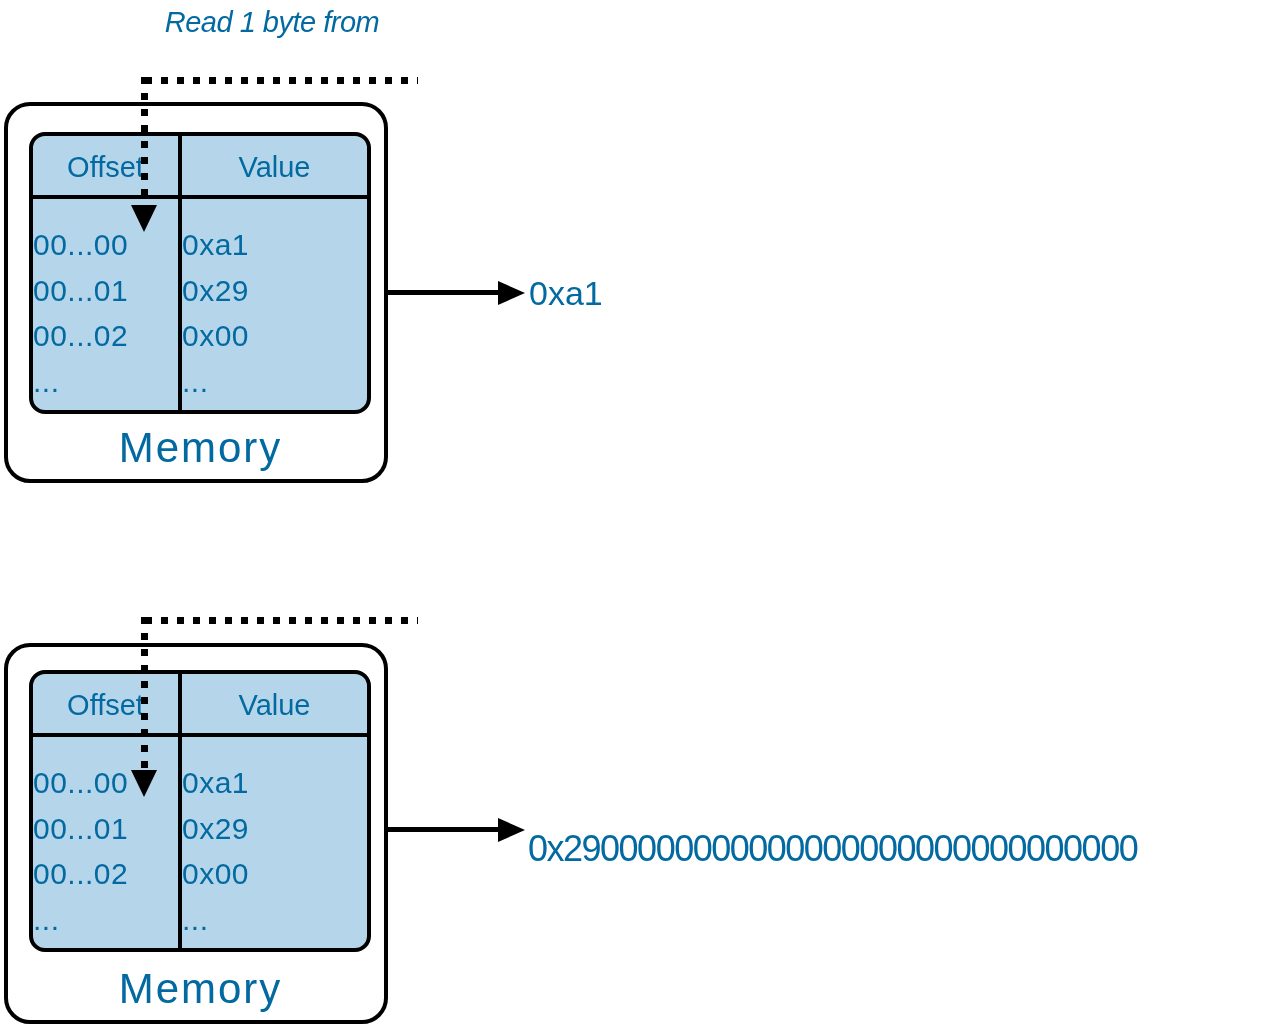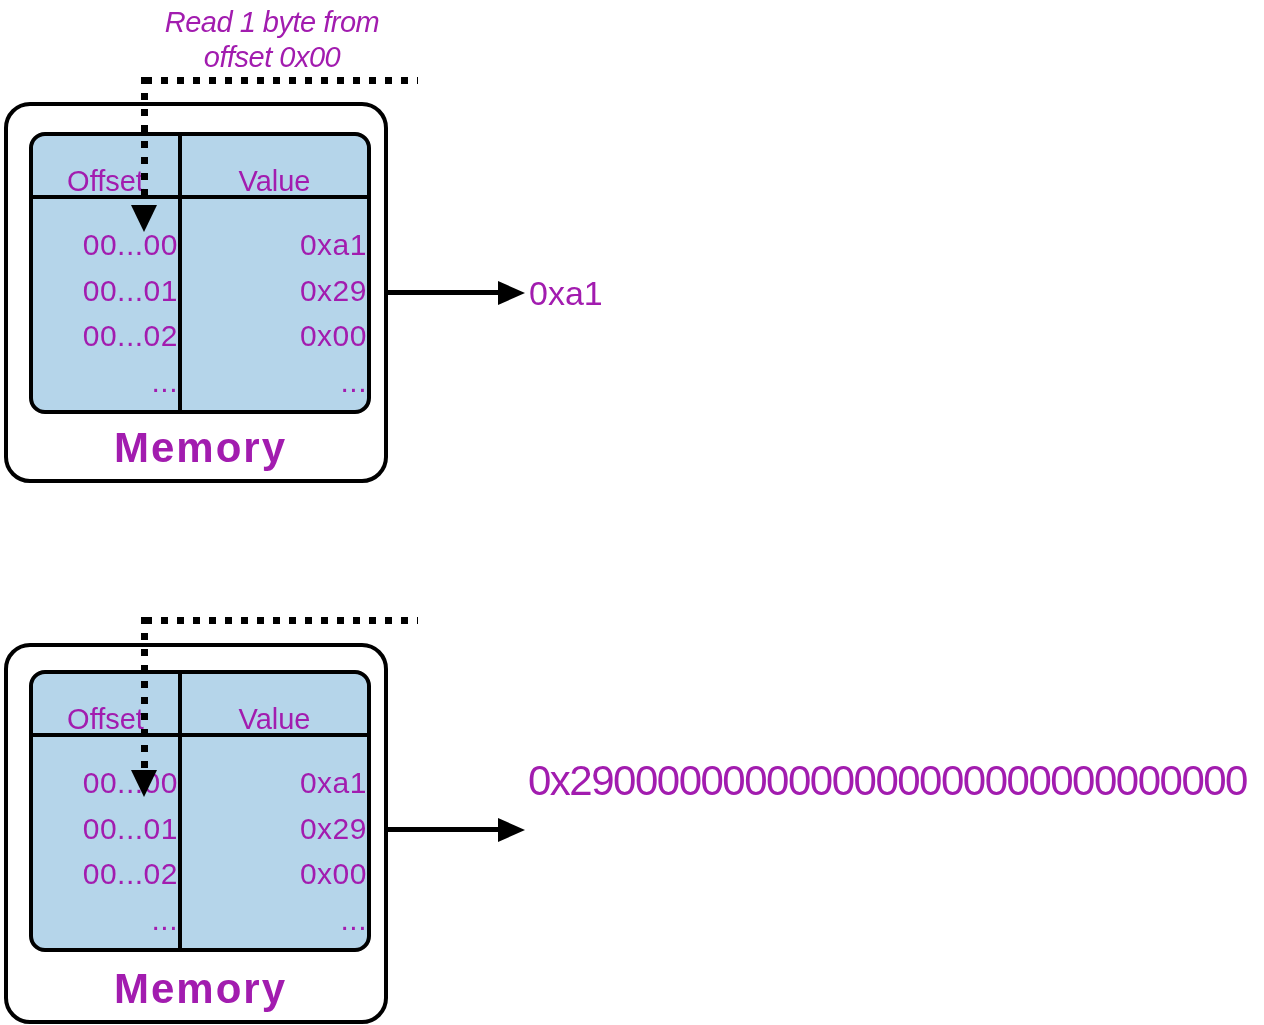"Read 1 byte from" #stage { color: #a21caf -> #0369a1 }
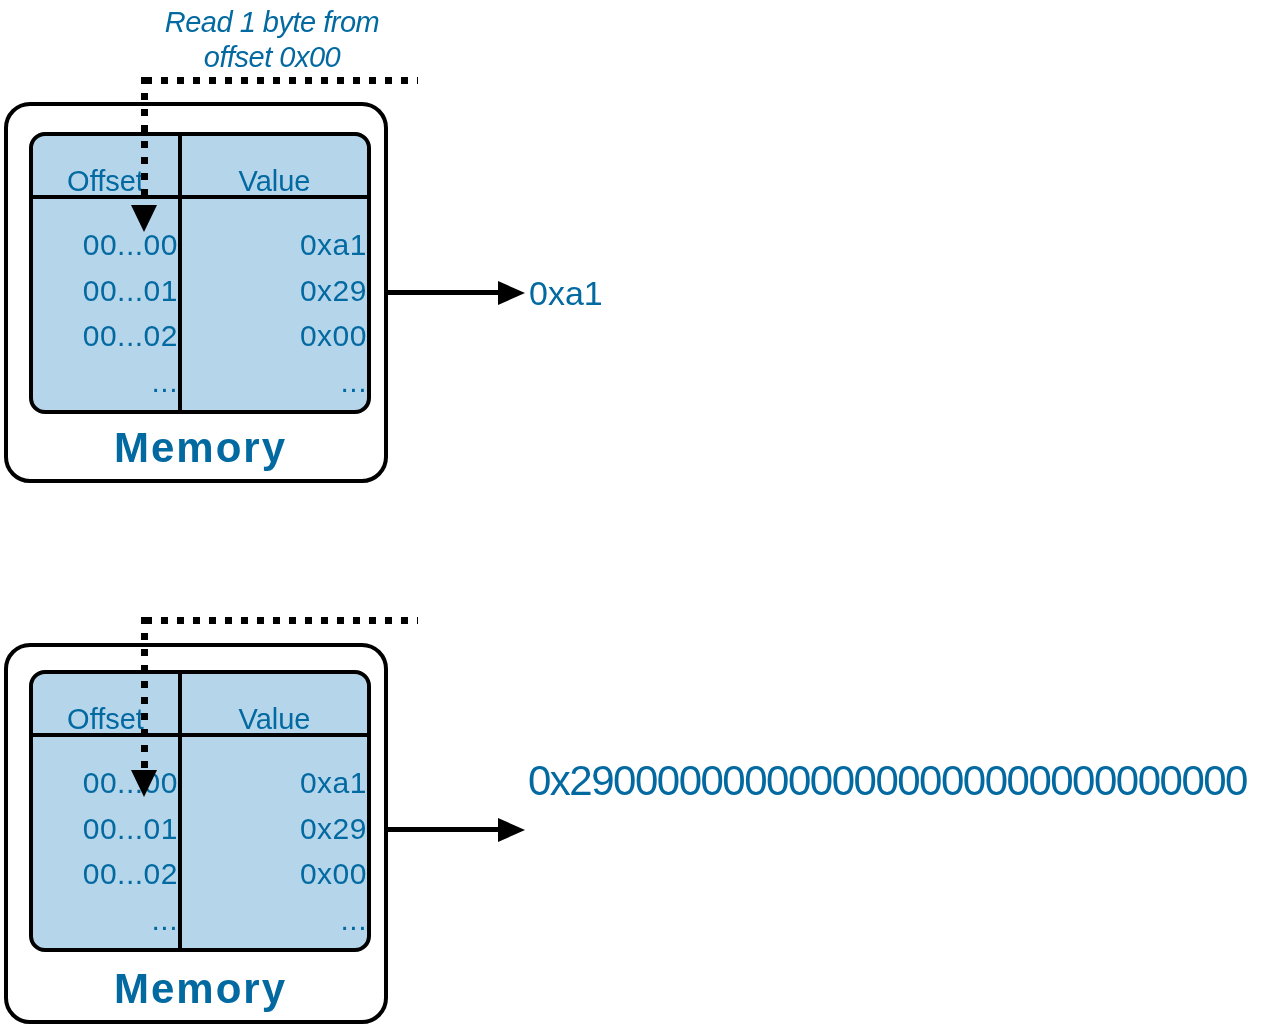"offset 0x00" div { html: <div>offset 0x00</div> -> none }
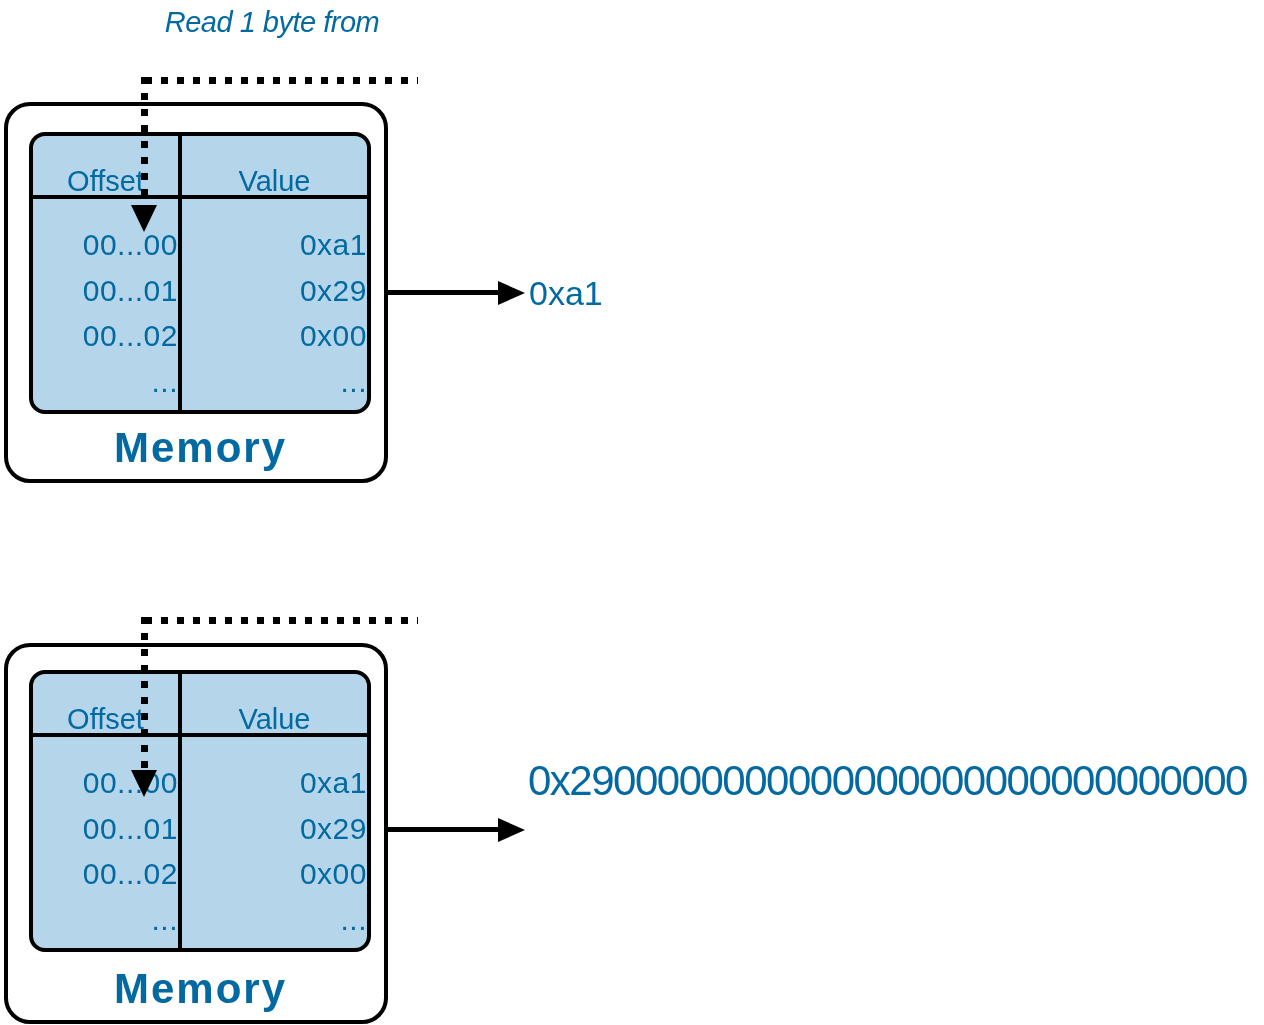"Offset" .th { top: 16px -> 2px }
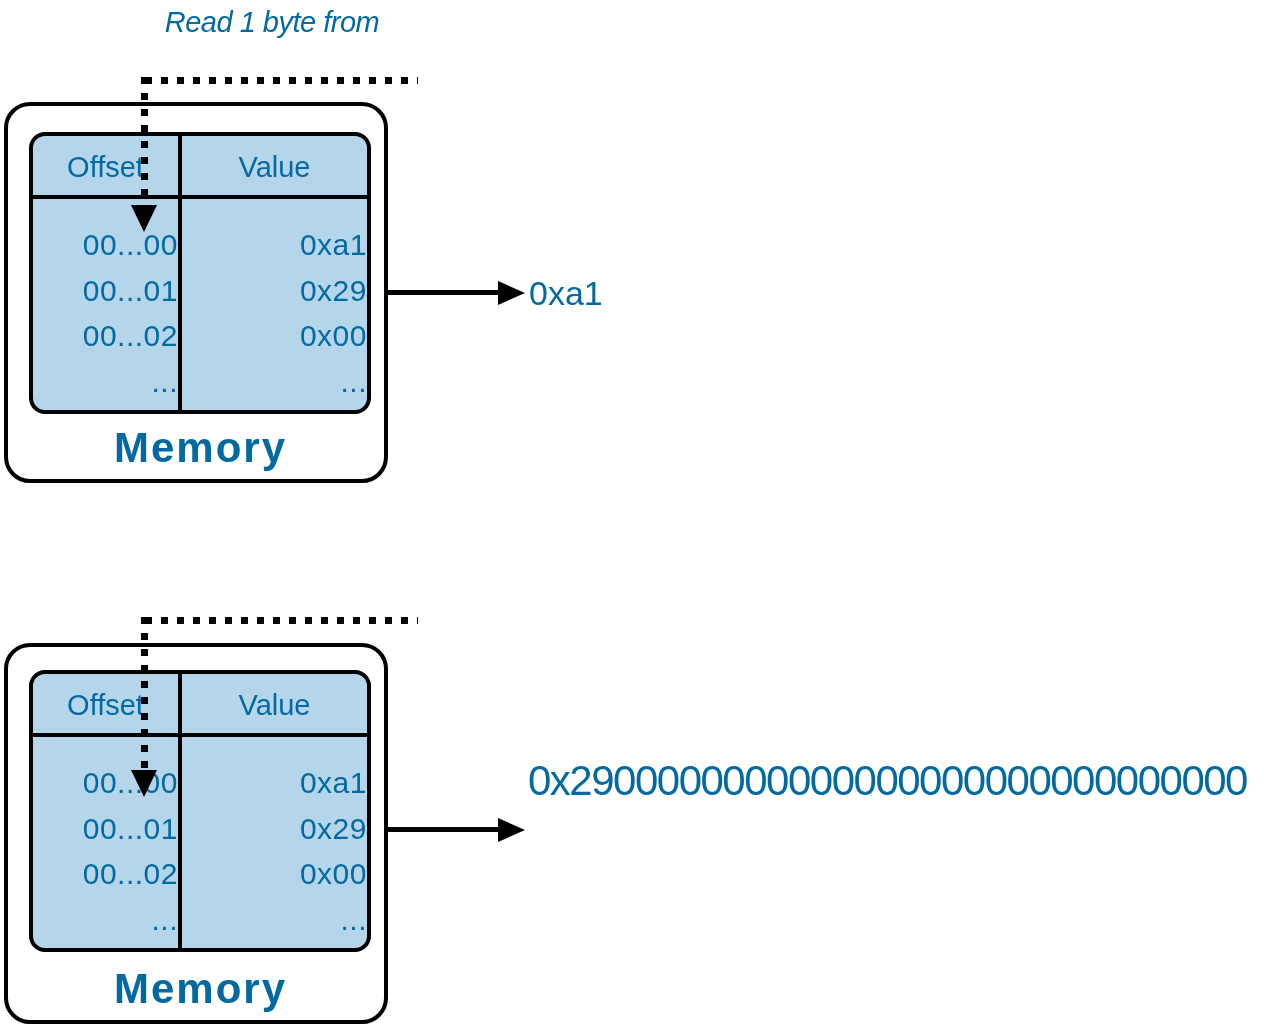"00...00" .cells { text-align: right -> left }
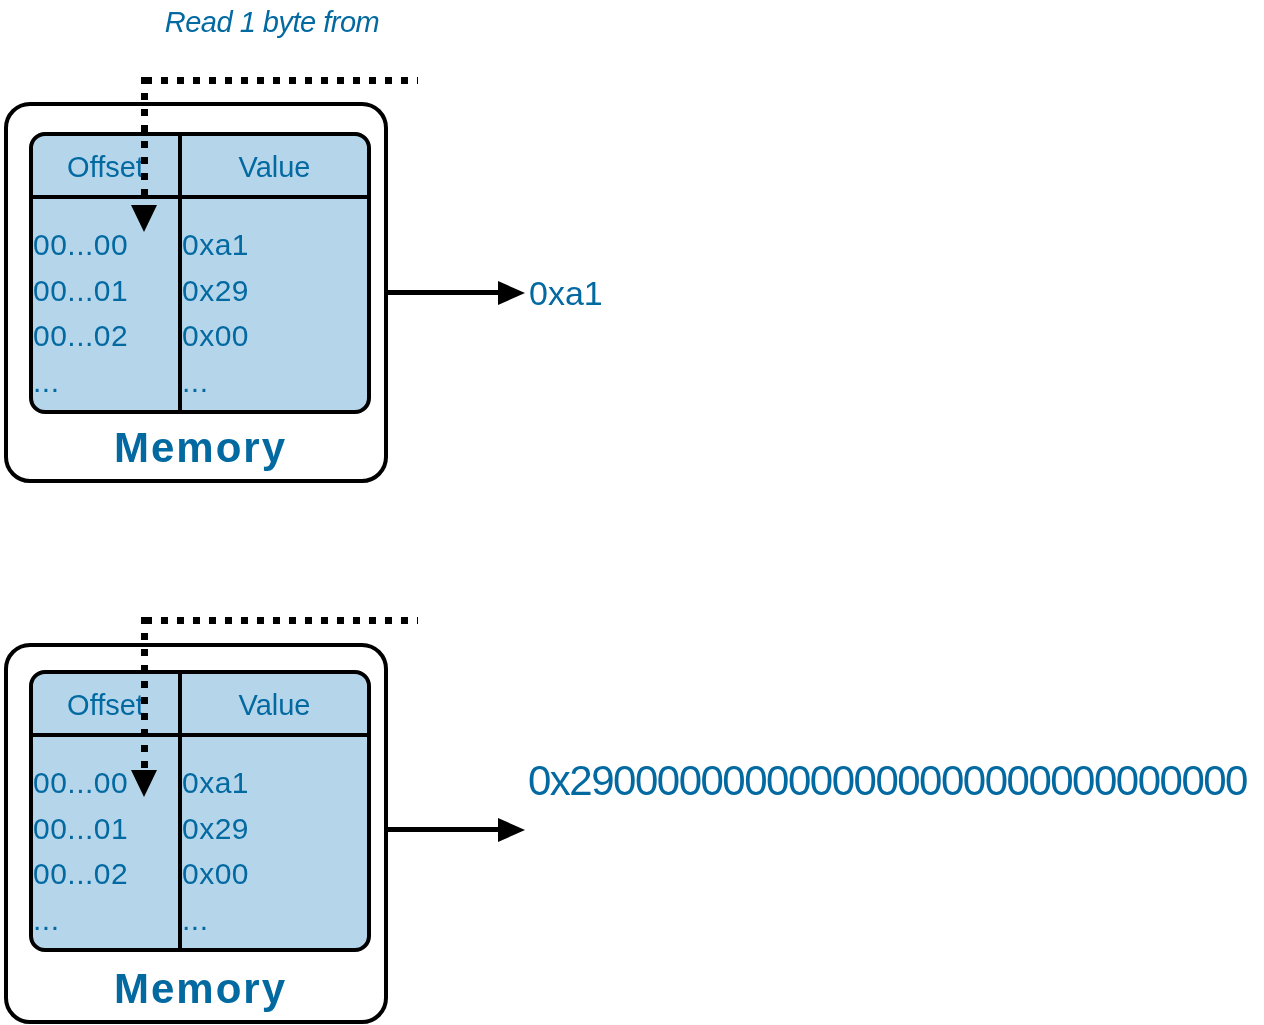"Memory" .memory-label { font-weight: bold -> normal }
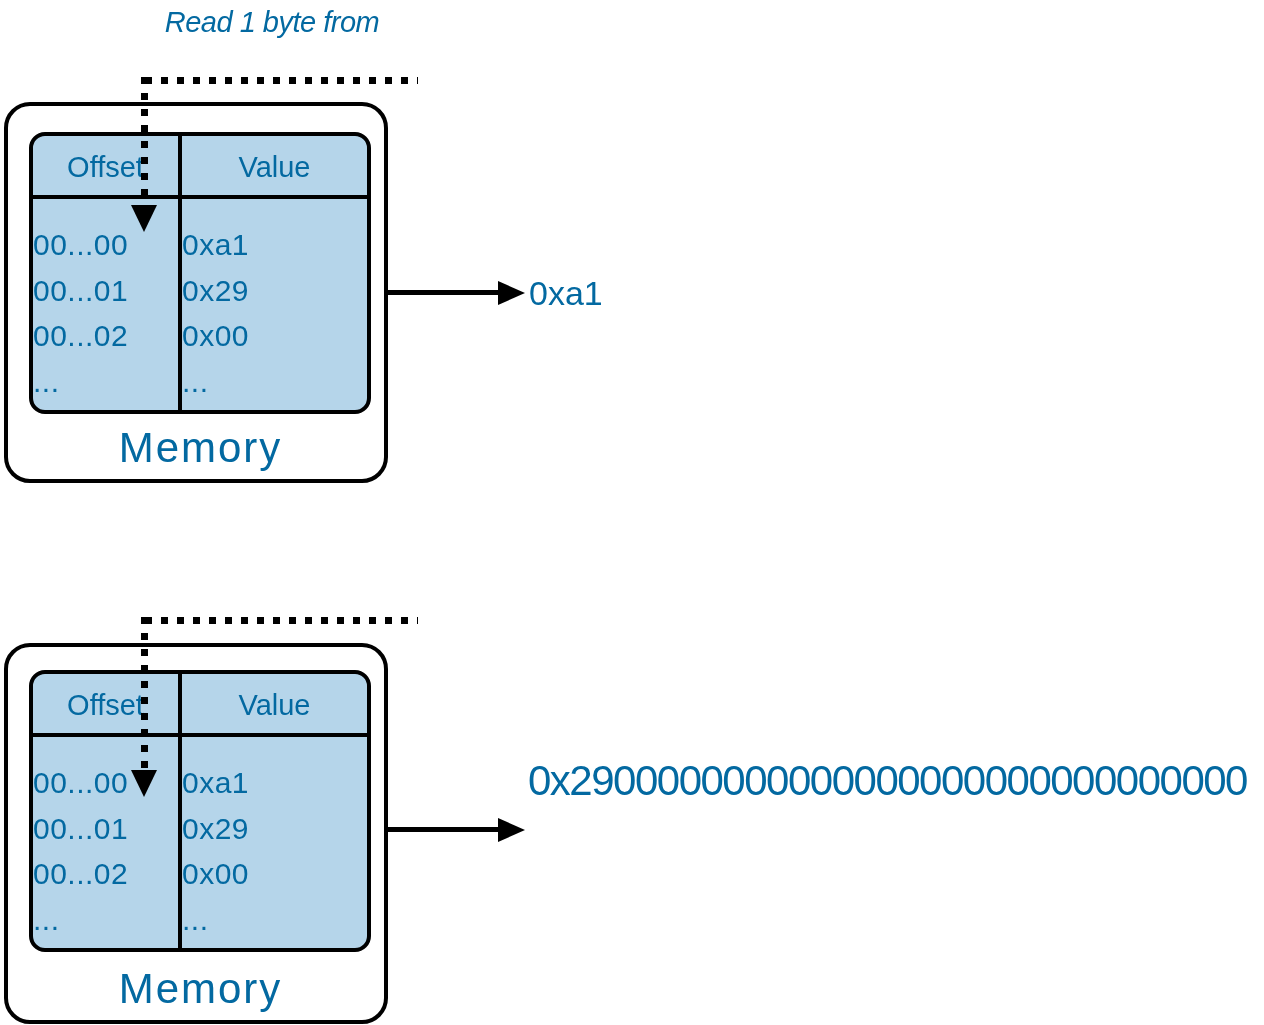"0x2900000000000000000000000000000" .result-multi { font-size: 42px -> 36px; top: 758px -> 826px }
